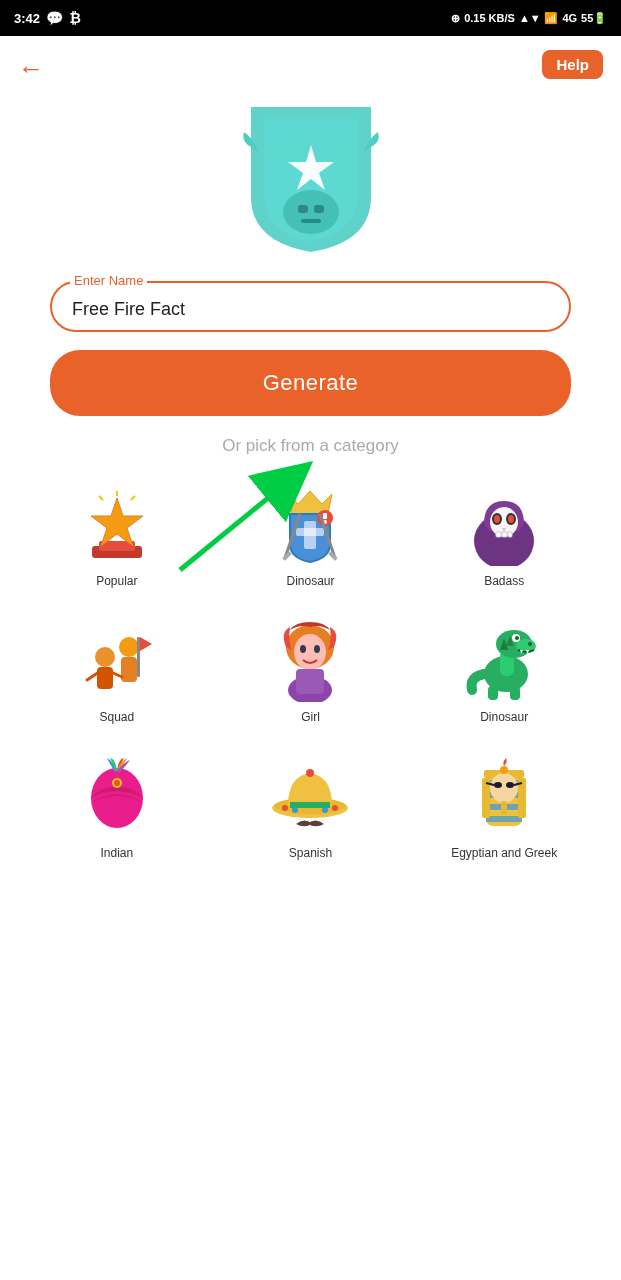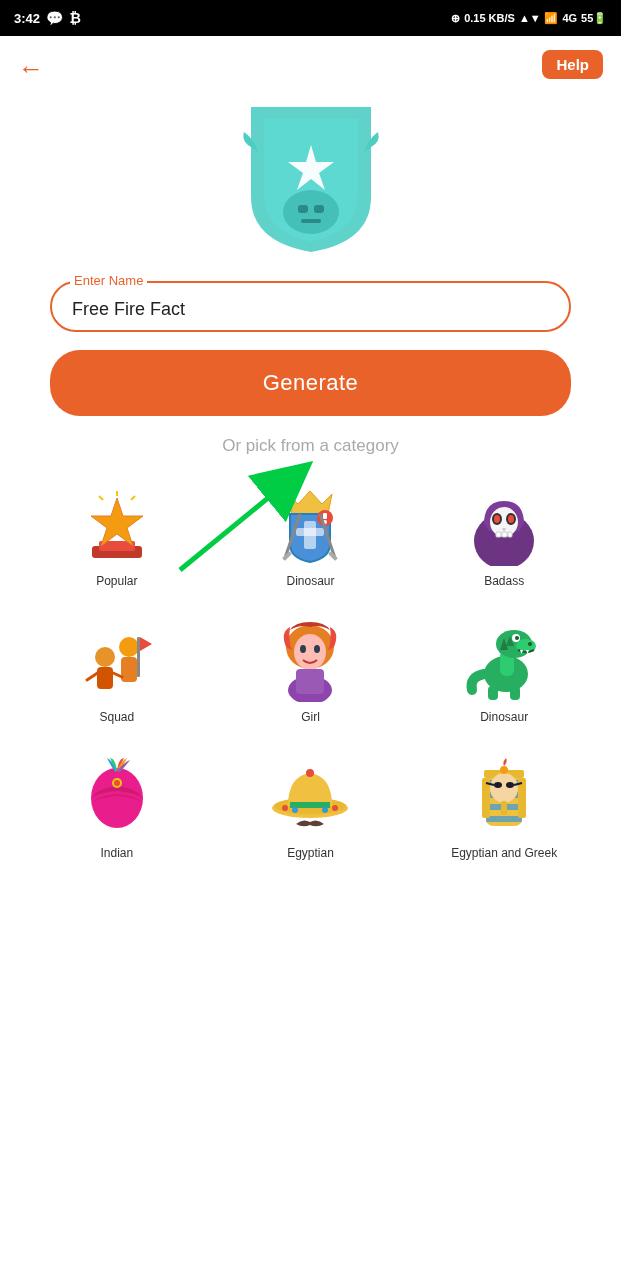"Egyptian" span.category-label { text: Egyptian -> Spanish }
